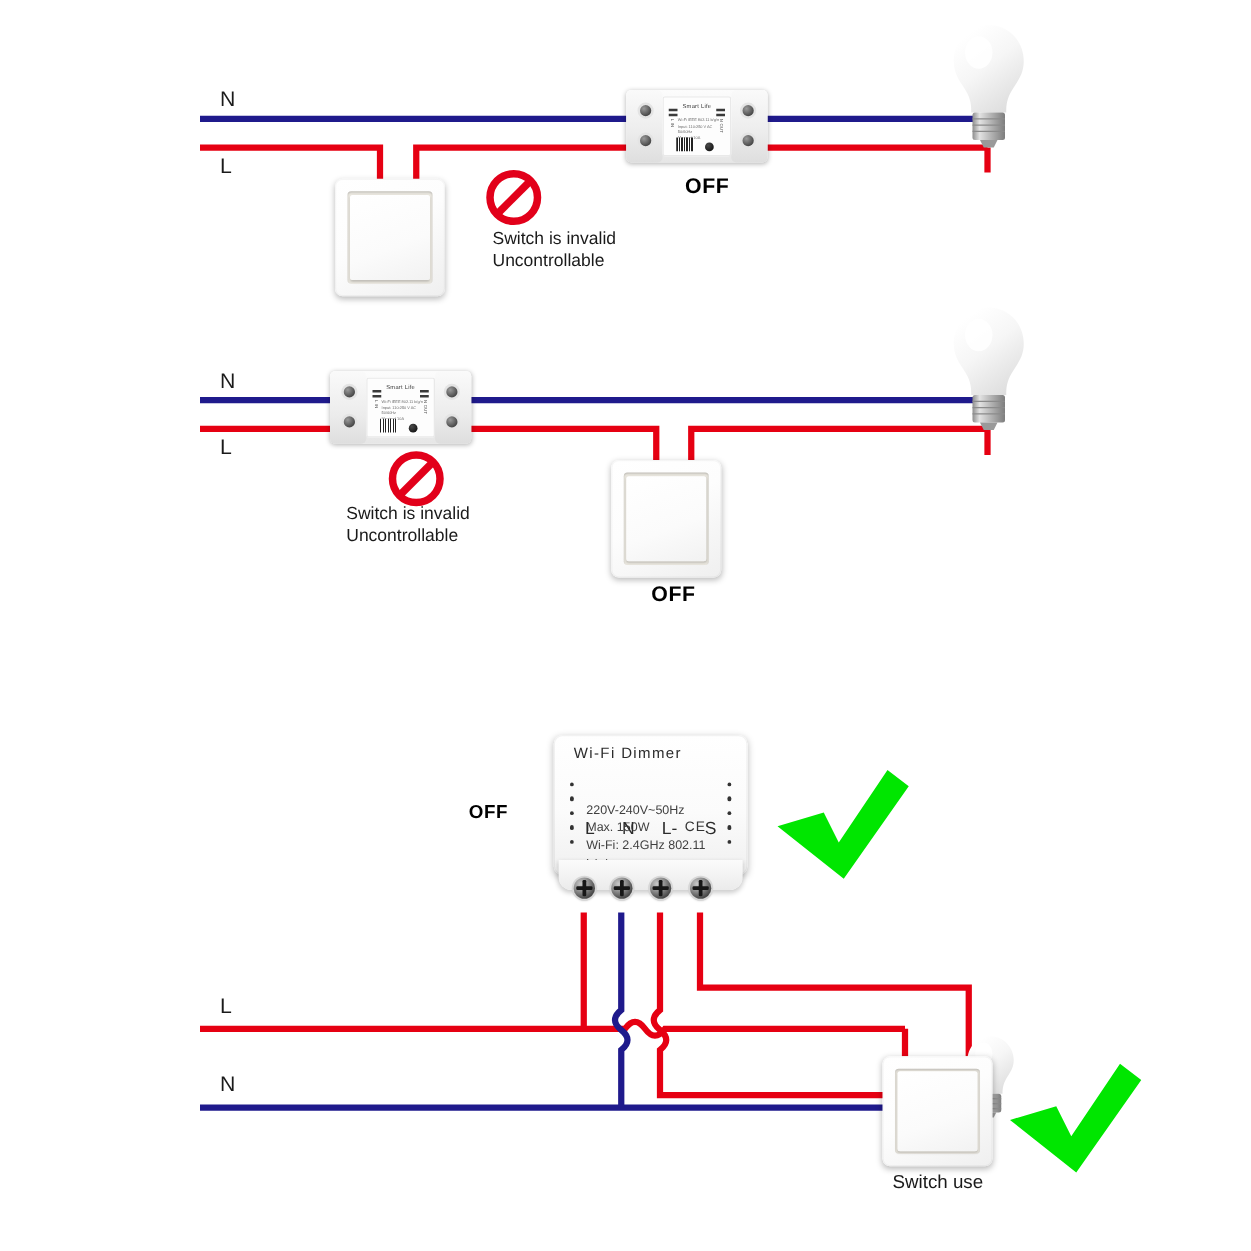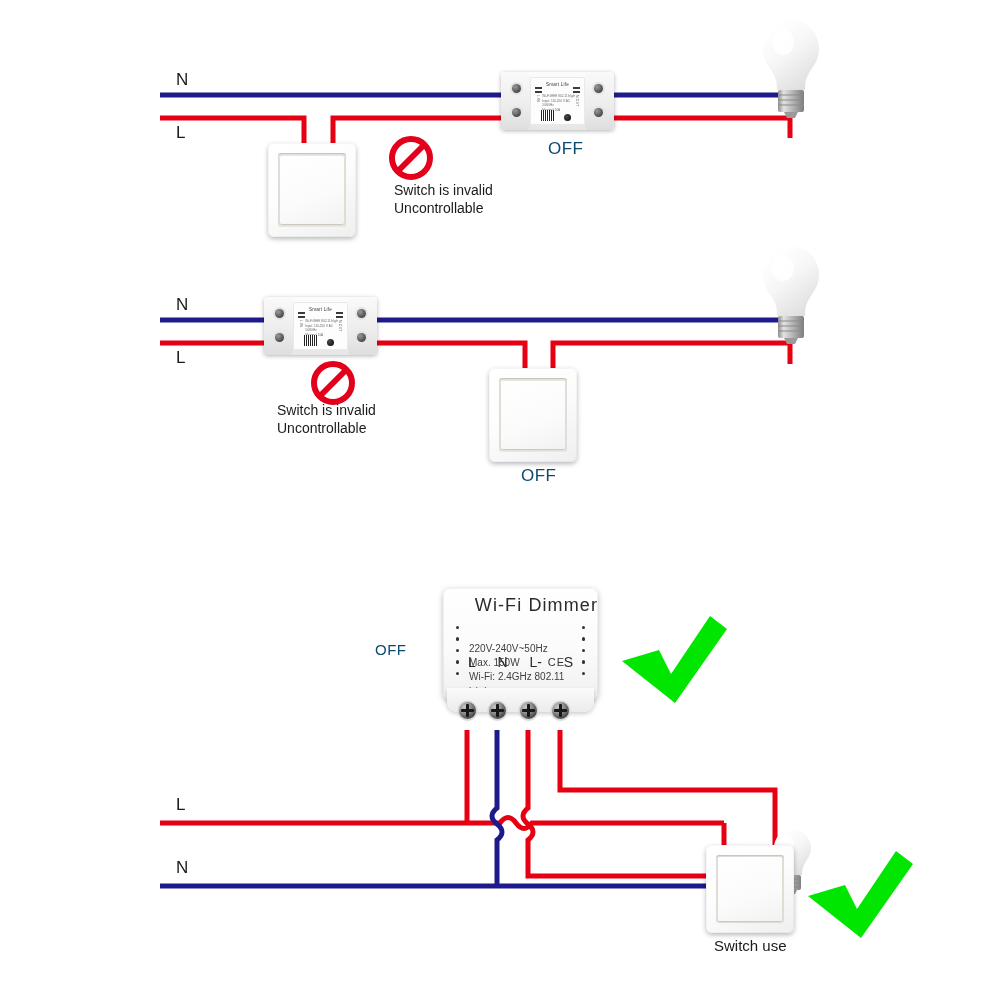"OFF" .off-lbl { color: #0c4a6e -> #000000; font-weight: normal -> bold }
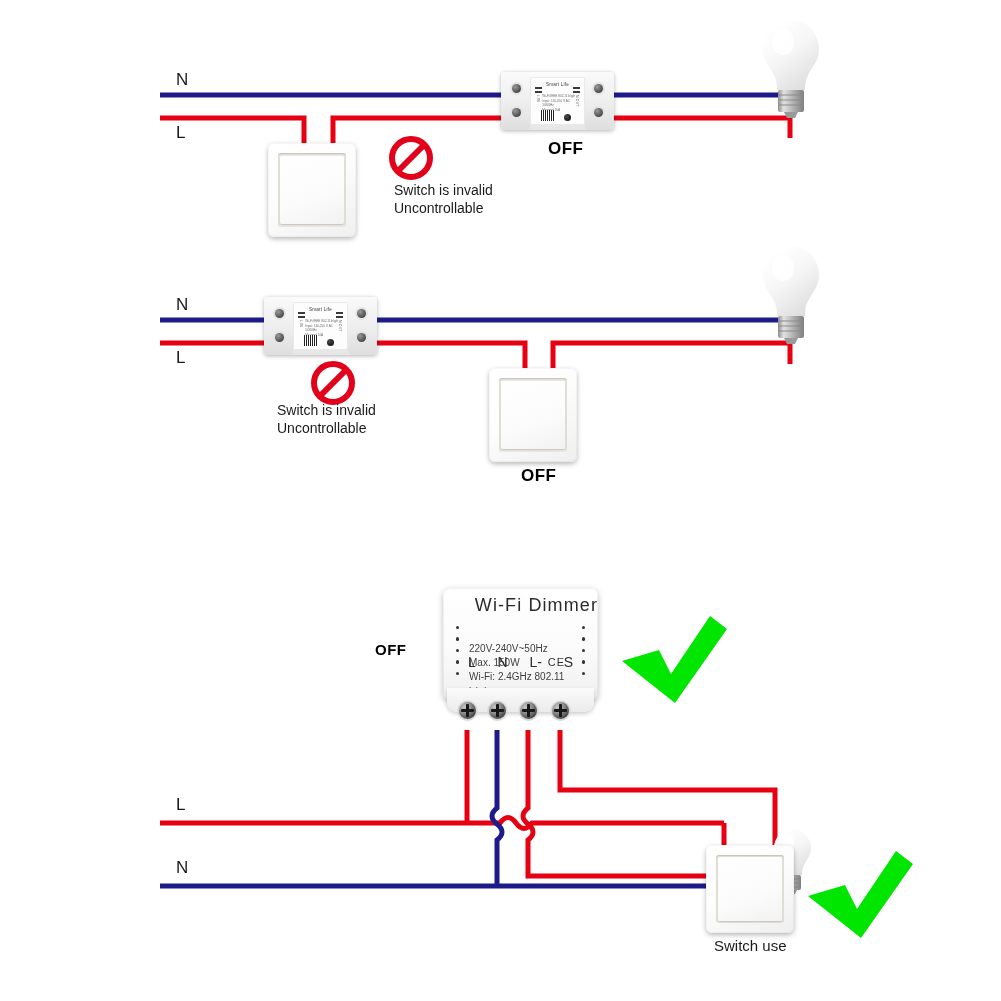"Wi-Fi Dimmer" #dimmer .d-title { font-size: 18px -> 12px; text-align: right -> left }
